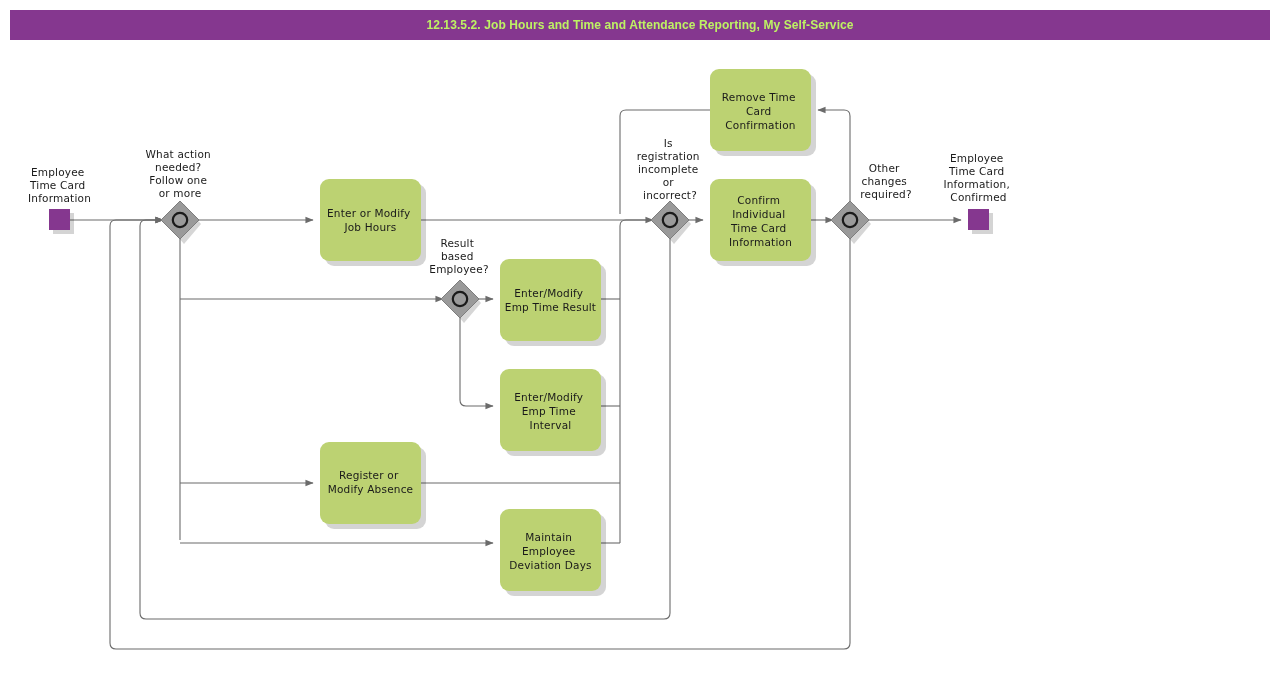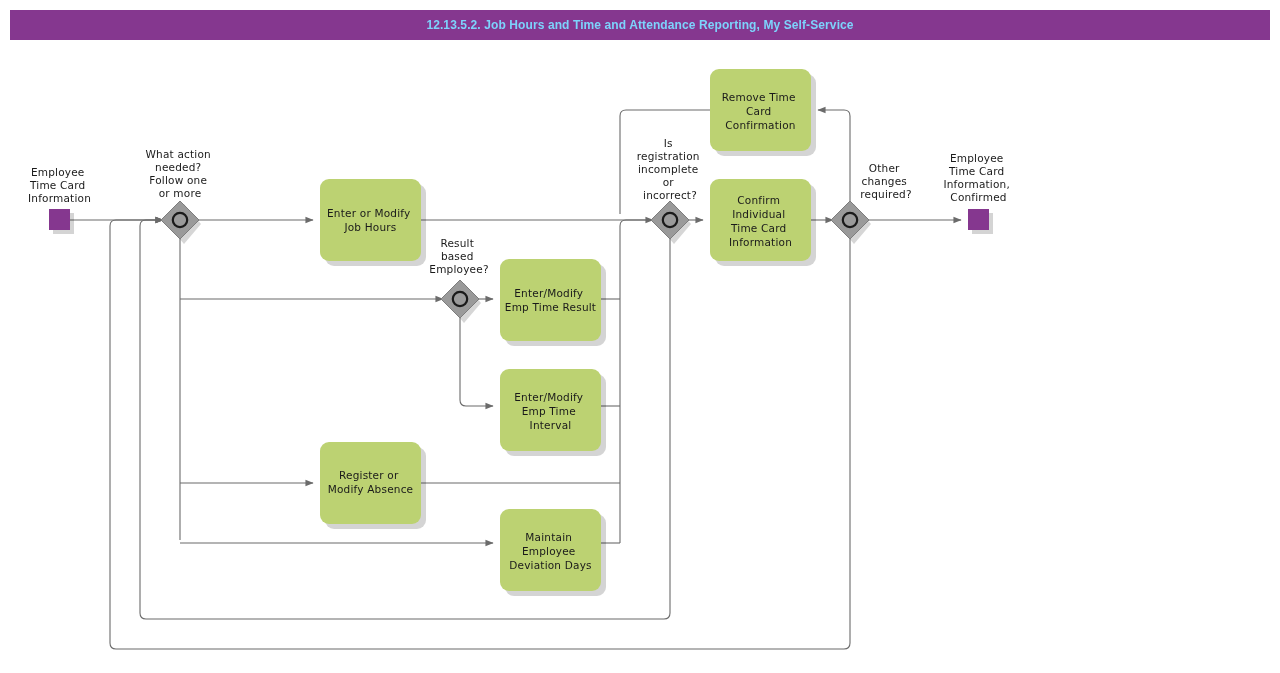"12.13.5.2. Job Hours and Time" span { color: #7dd3fc -> #bef264 }
